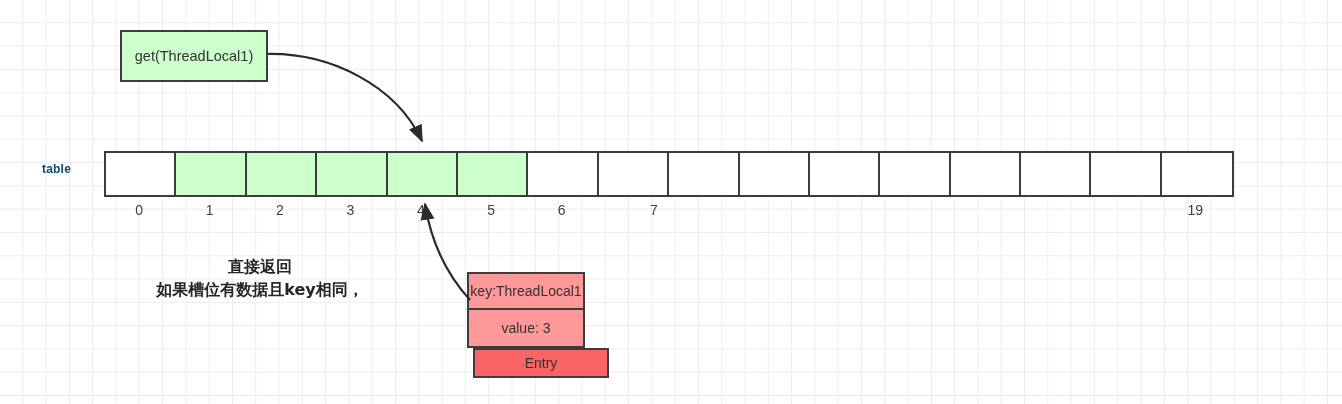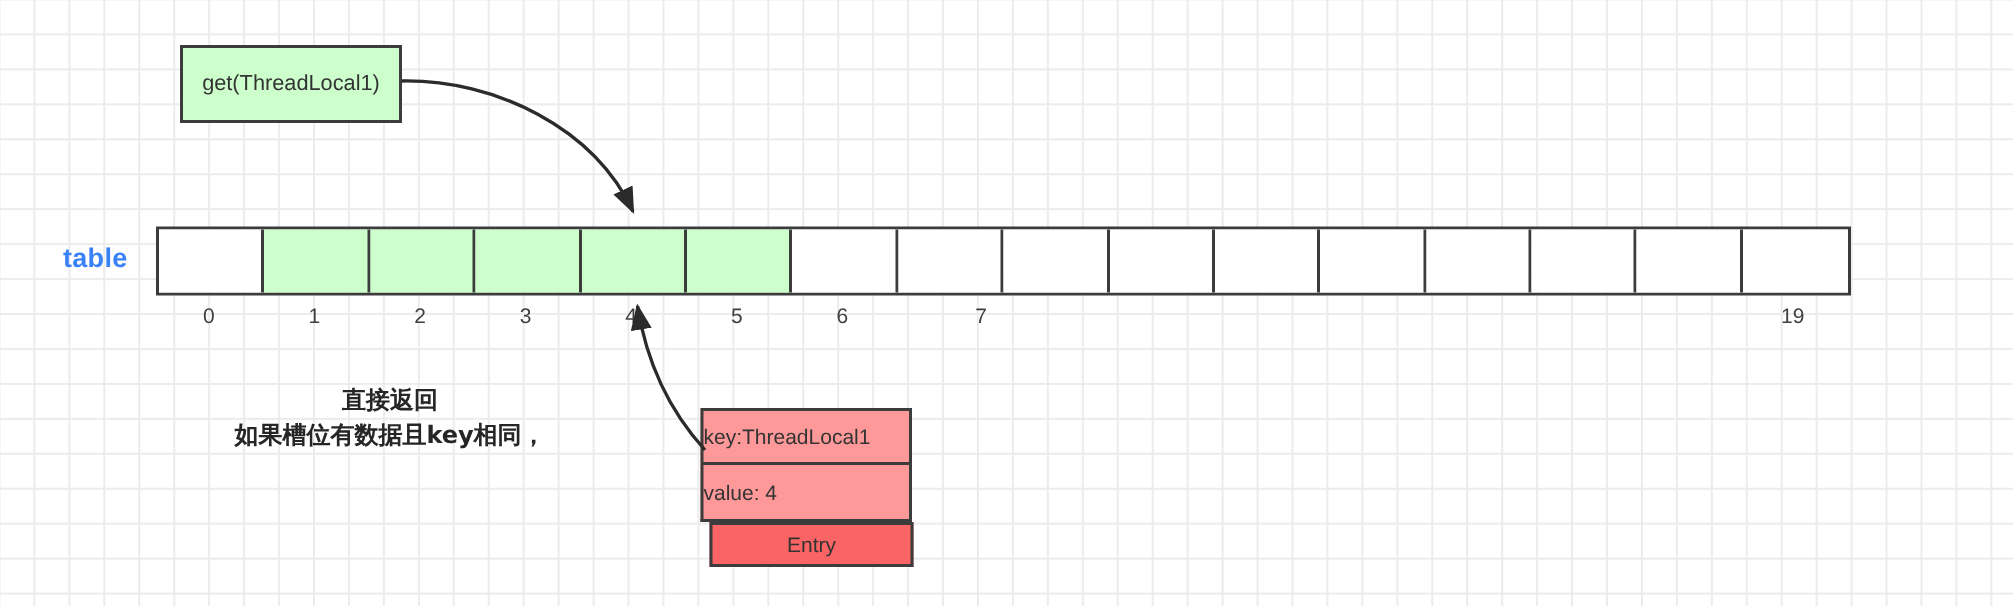"table" .table-label { color: #3b82f6 -> #0c4a6e; font-size: 18px -> 12px }
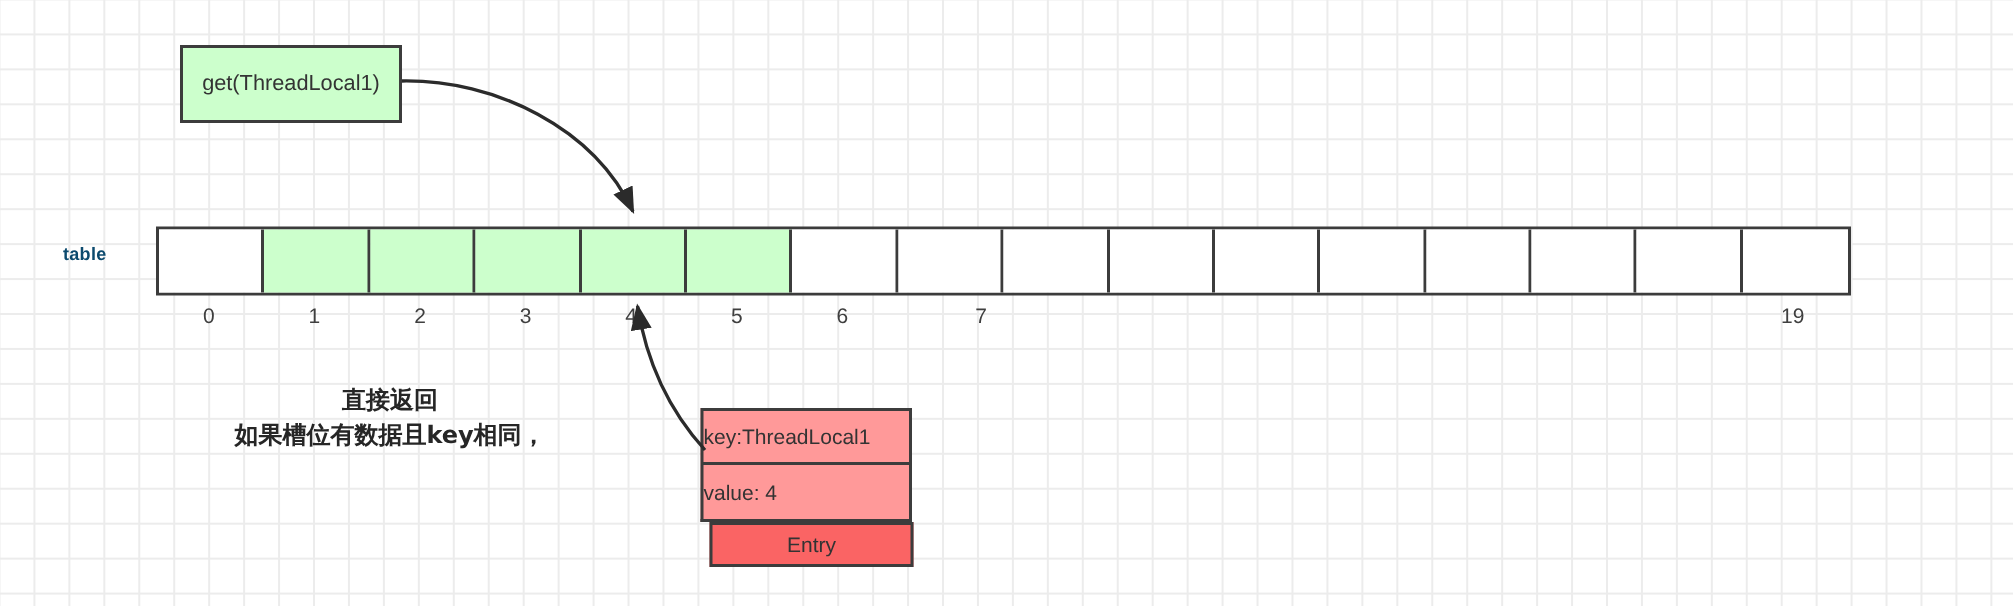"key:ThreadLocal1" .entry-cell { justify-content: flex-start -> center; width: 141px -> 118px }
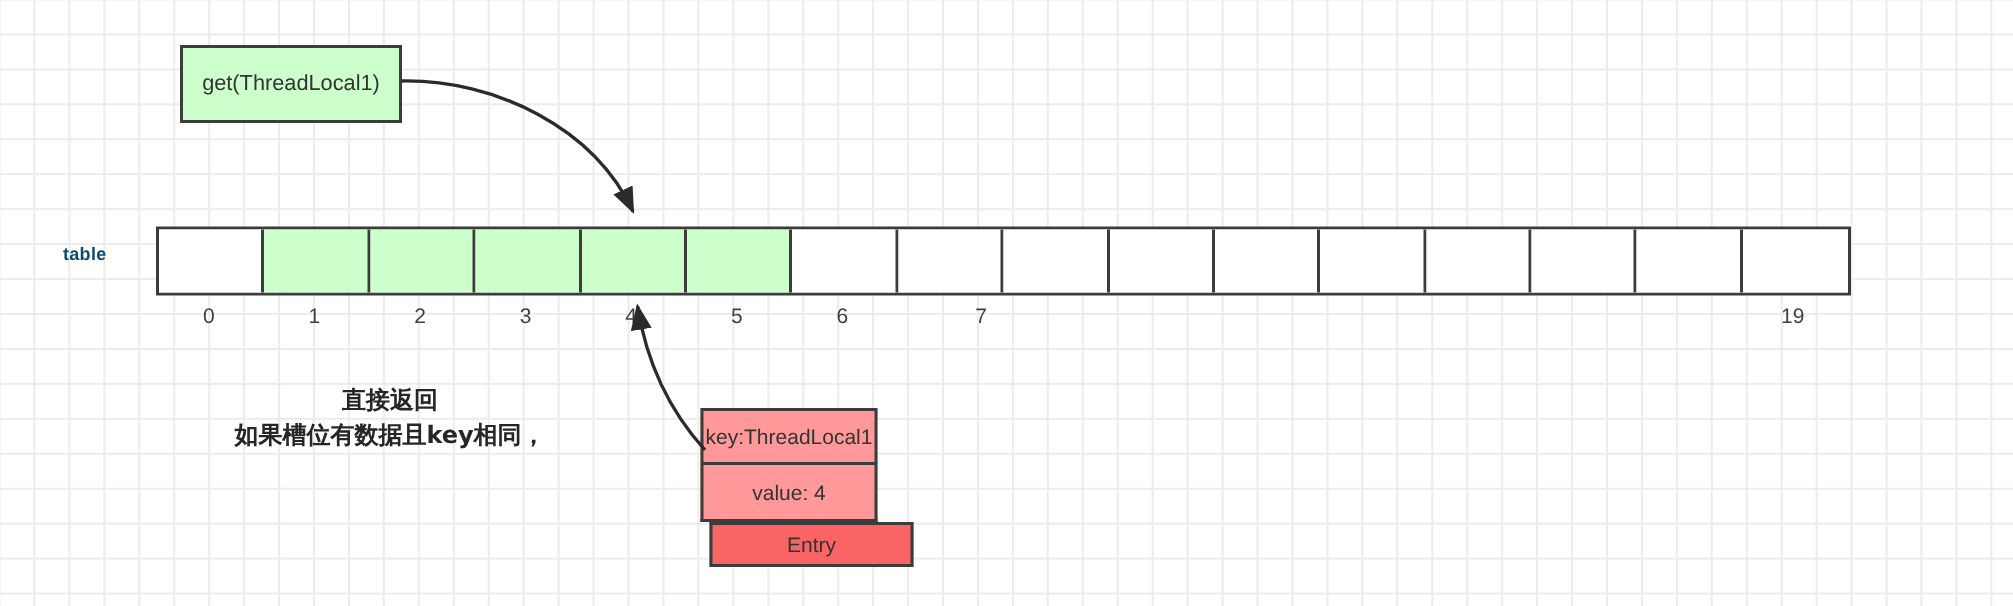"value: 4" span { text: 4 -> 3 }
